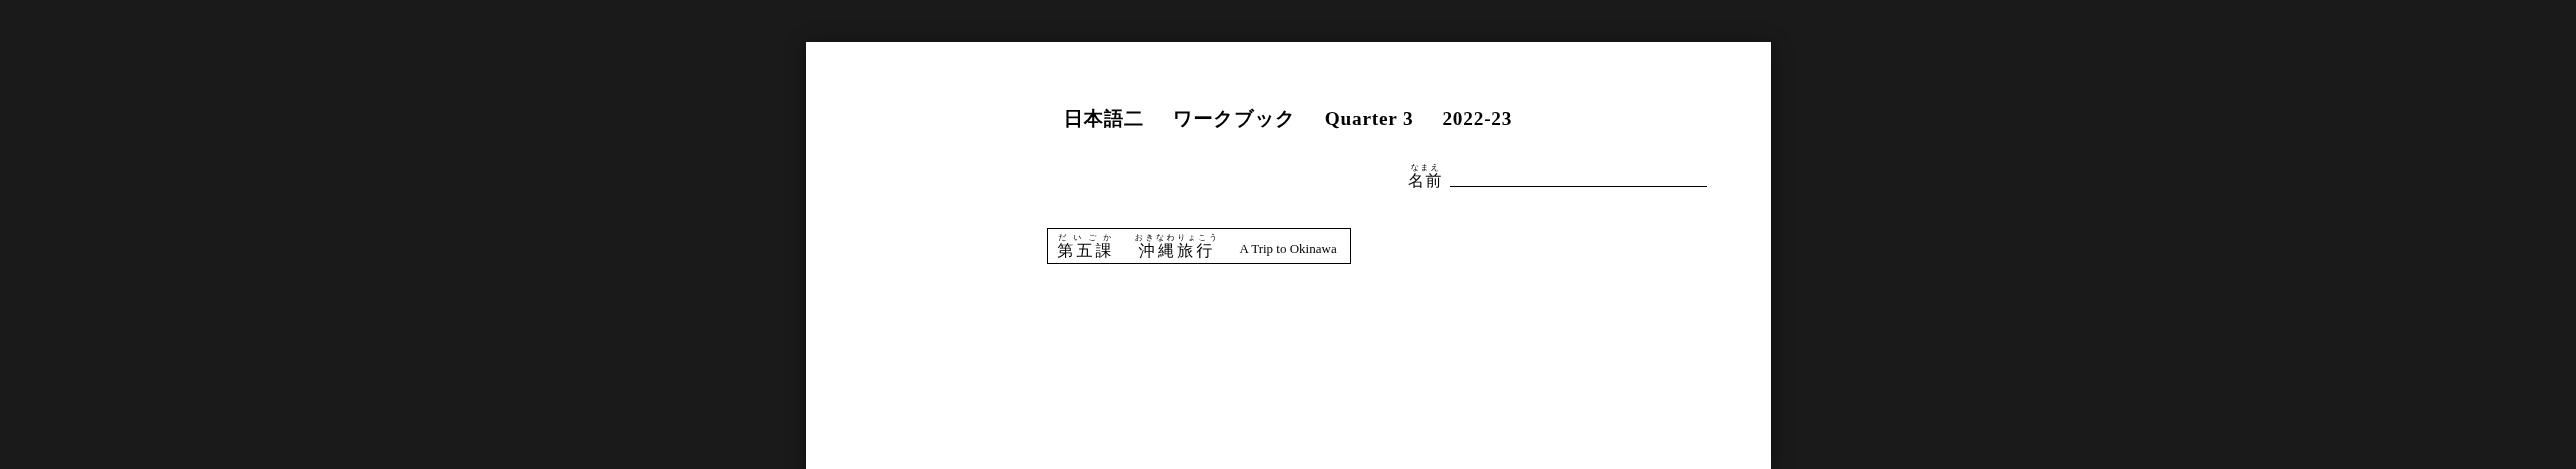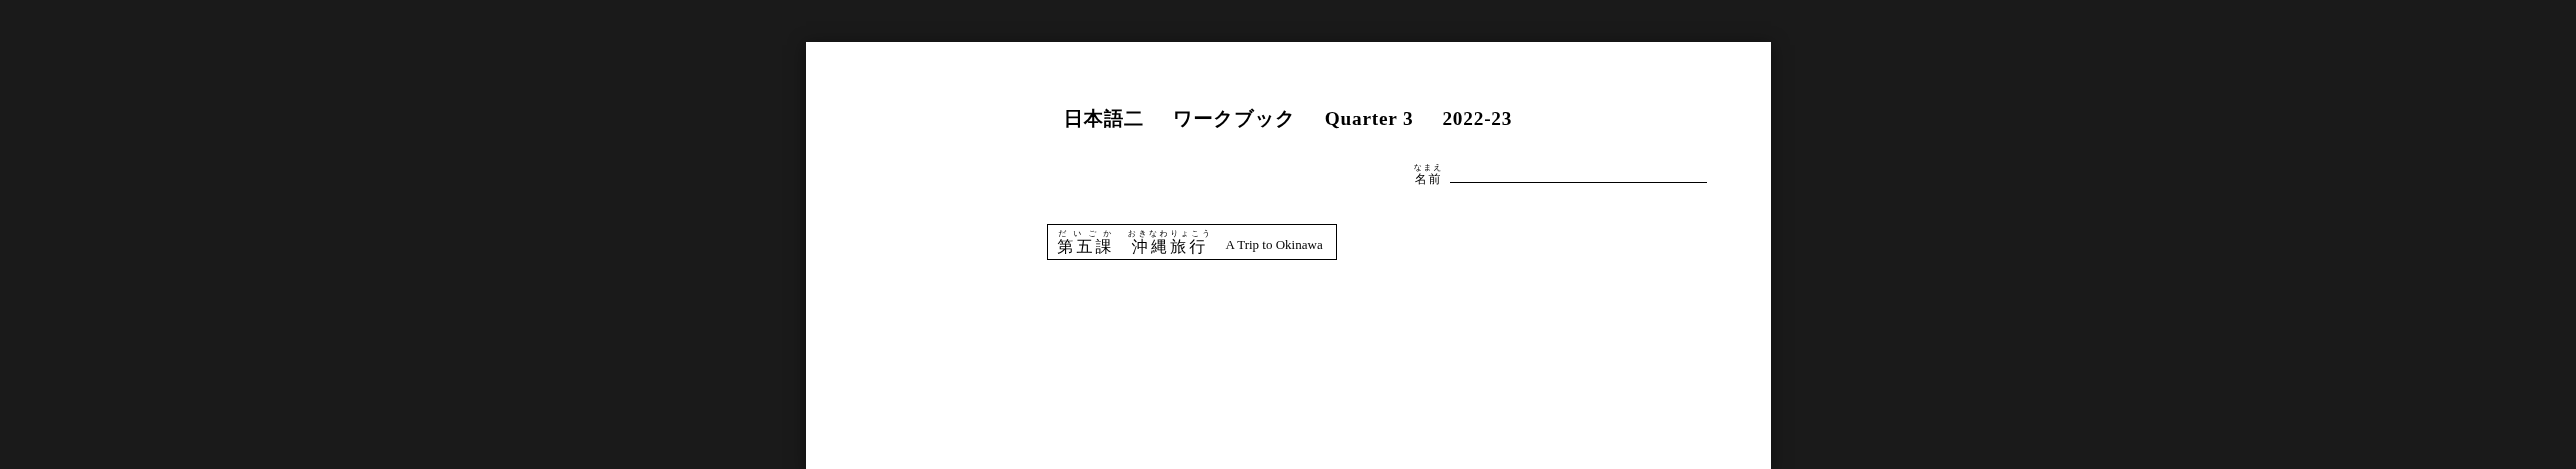"名前" .kanji { font-size: 12px -> 16px }
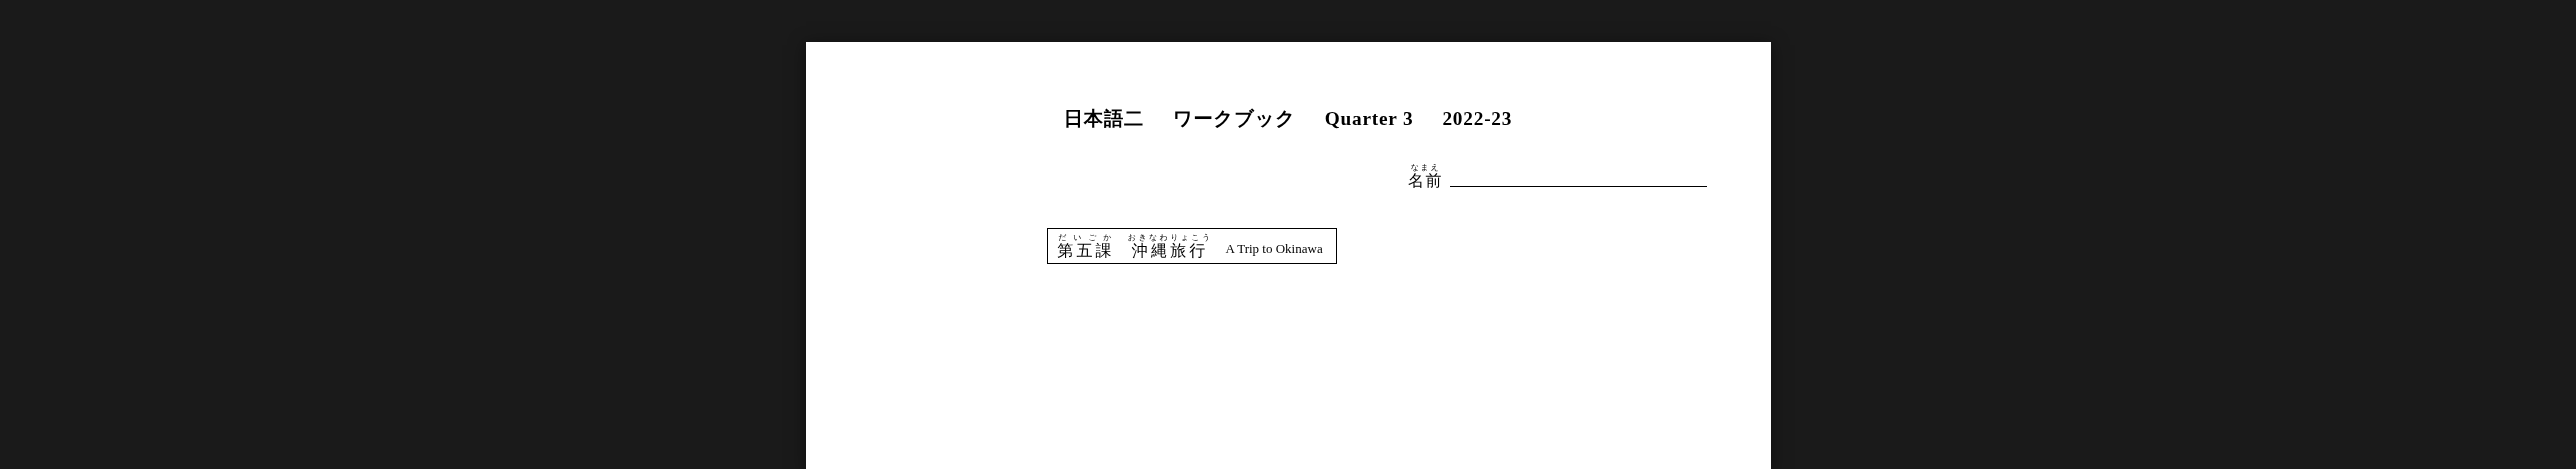"だ い ご か" .lesson-box { gap: 13px -> 20px }
